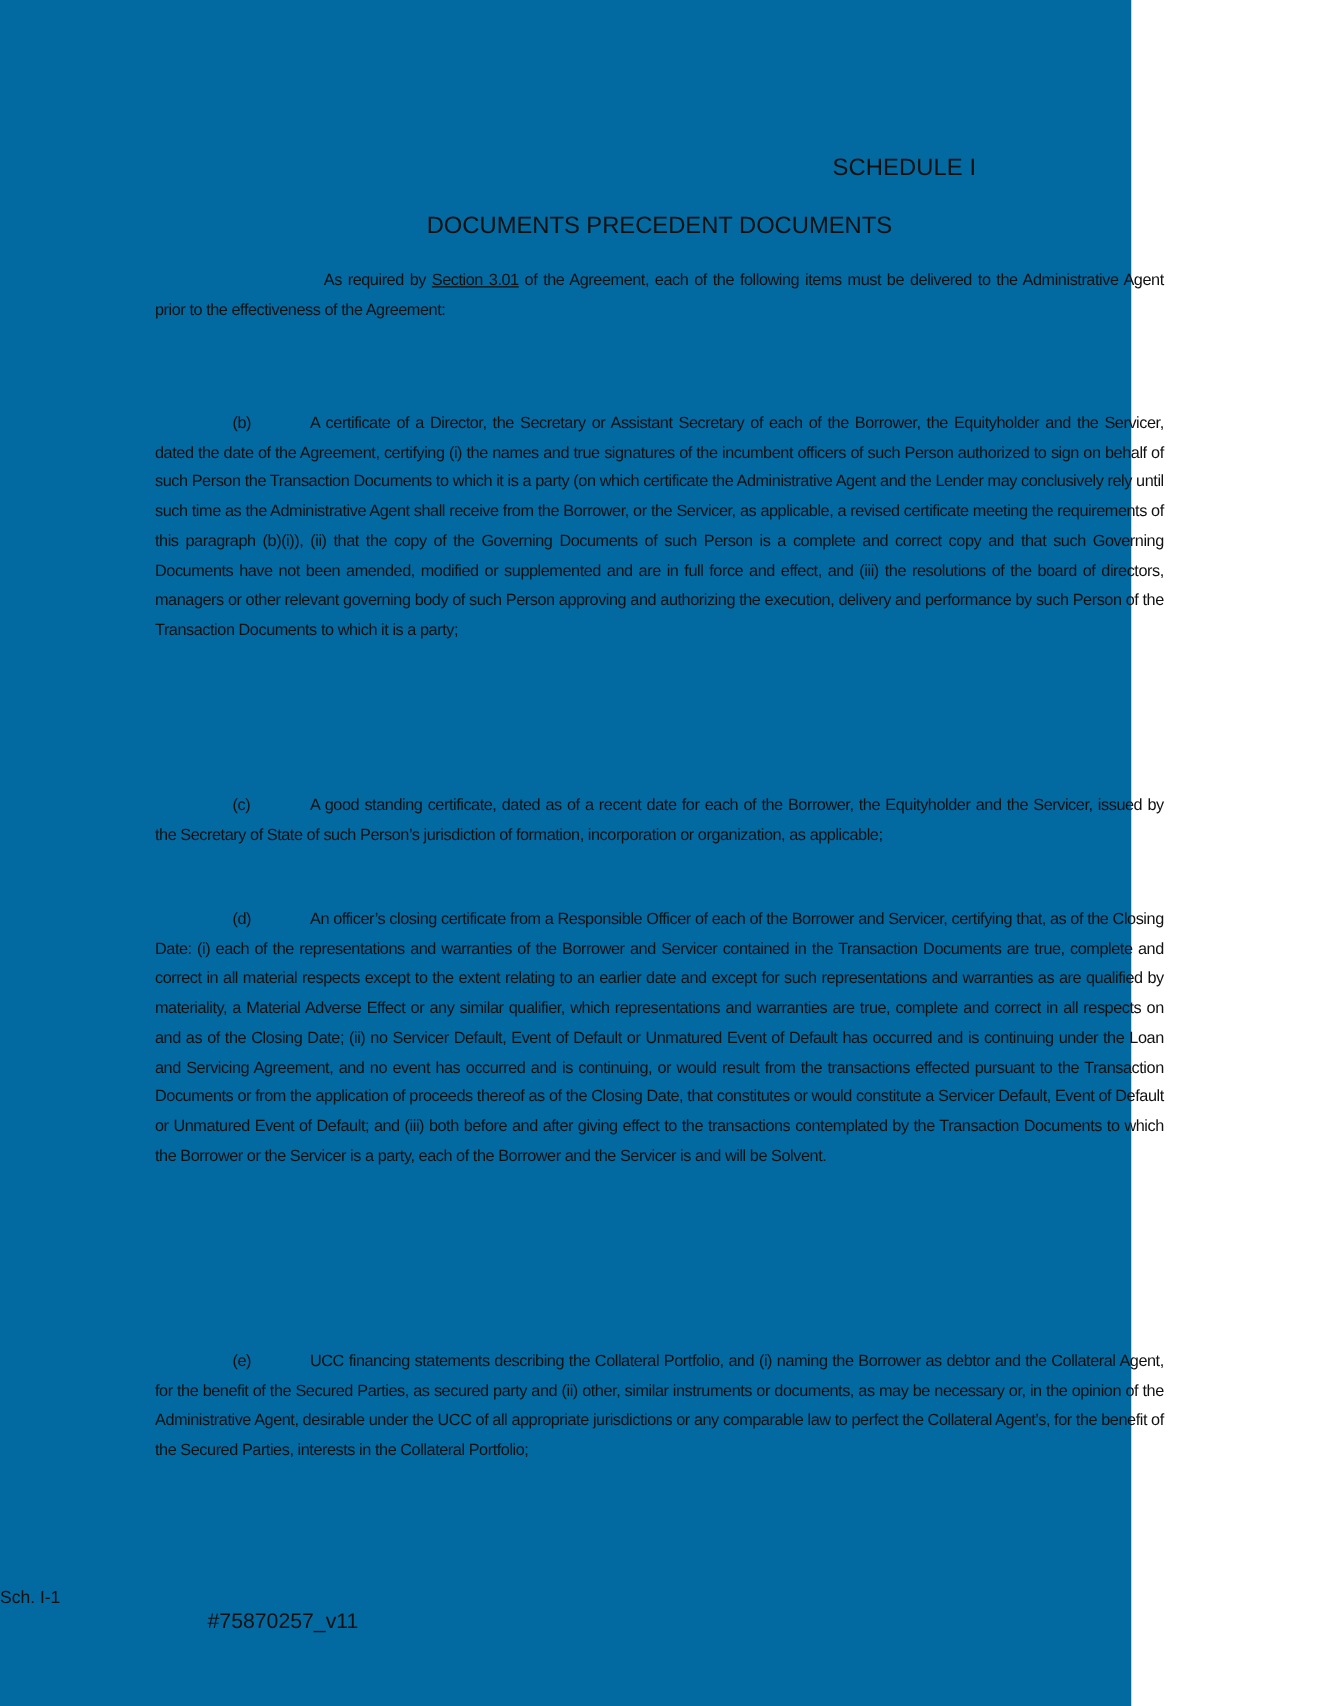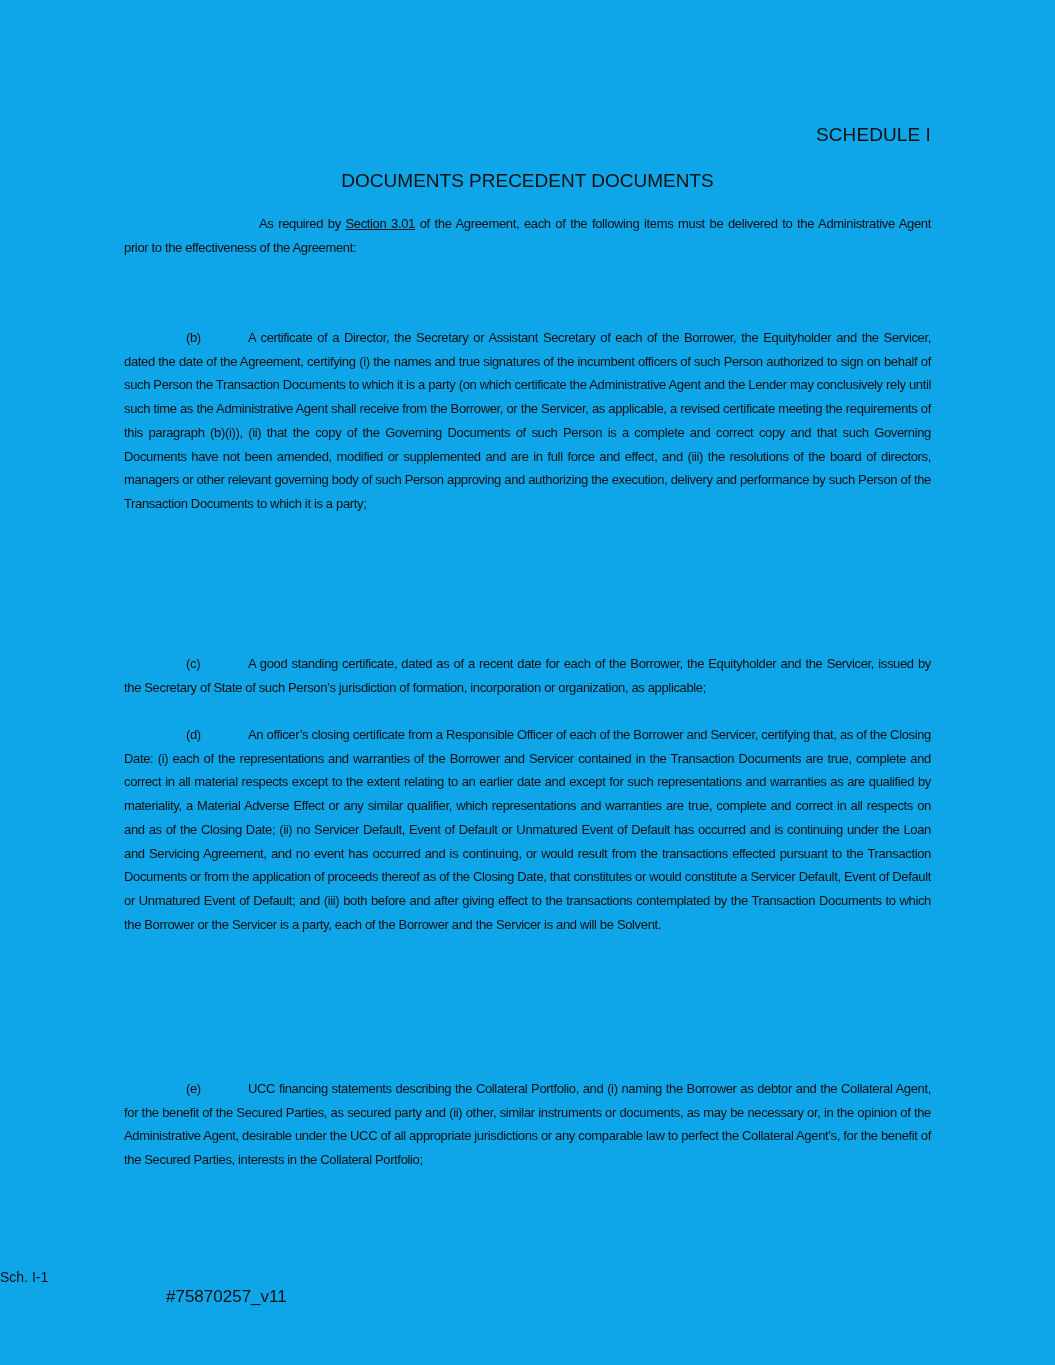"SCHEDULE I" .page { background: #0ea5e9 -> #0369a1; width: 1055px -> 905px }
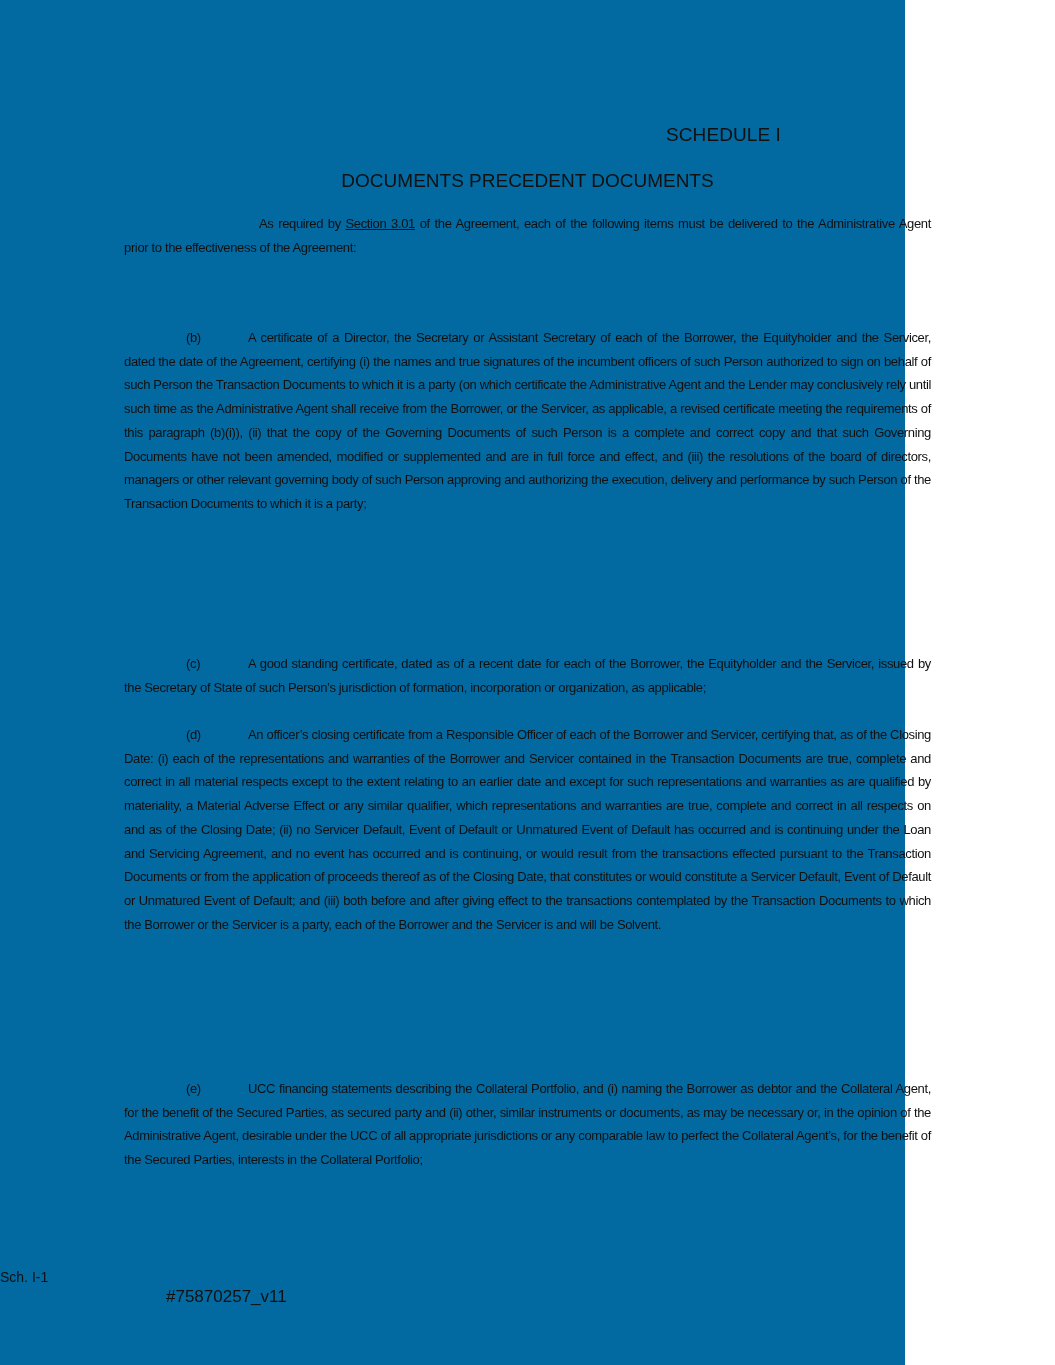"(c) A good standing certificate," .item-c { top: 652px -> 632px }
